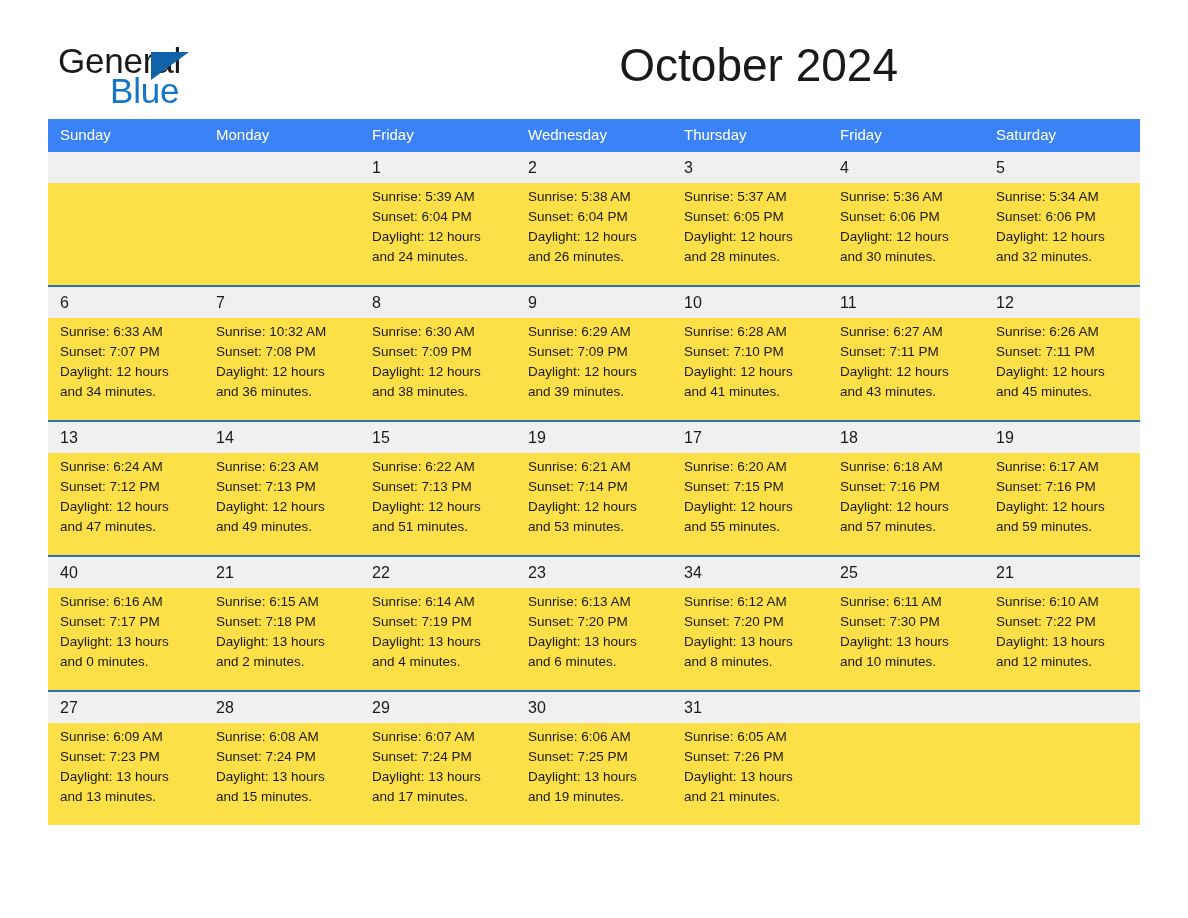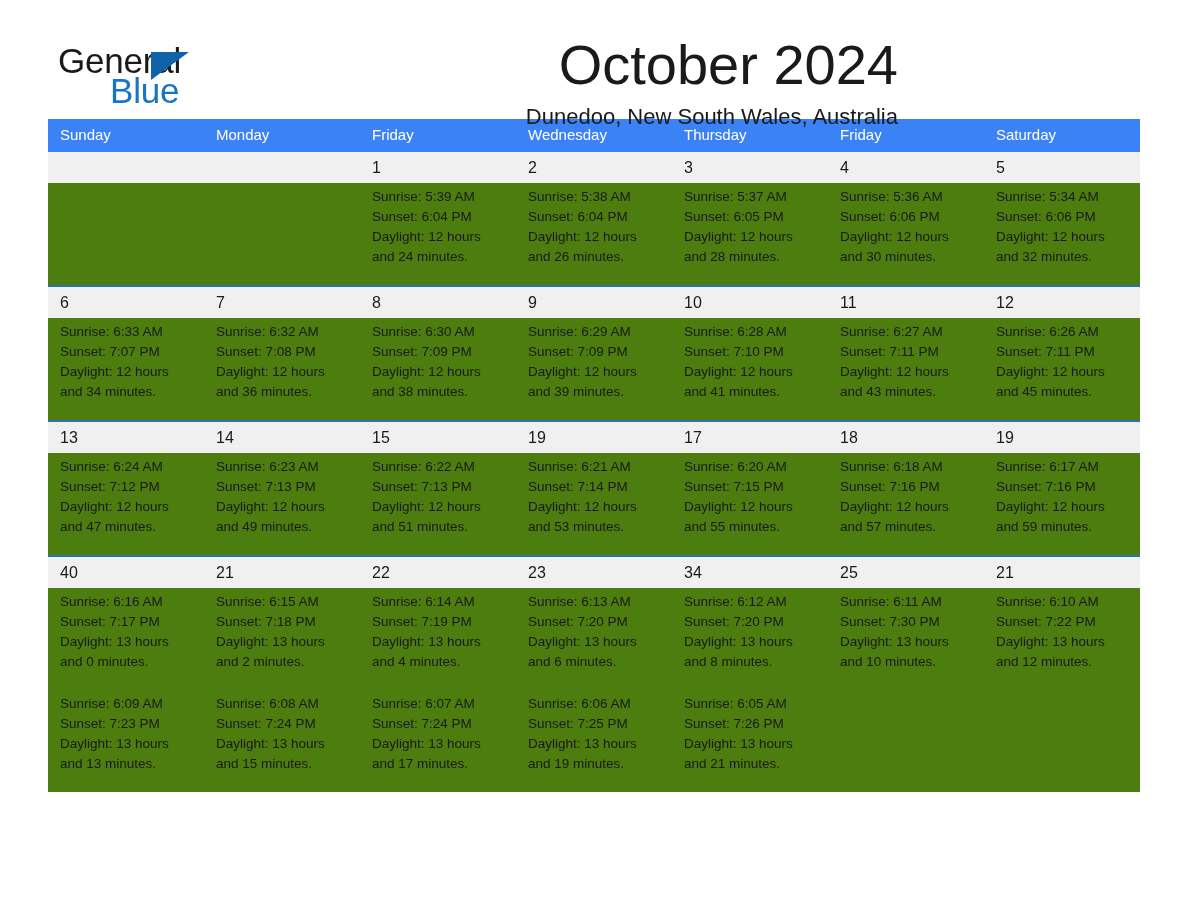"October 2024" .cal-title { font-size: 56px -> 46px }
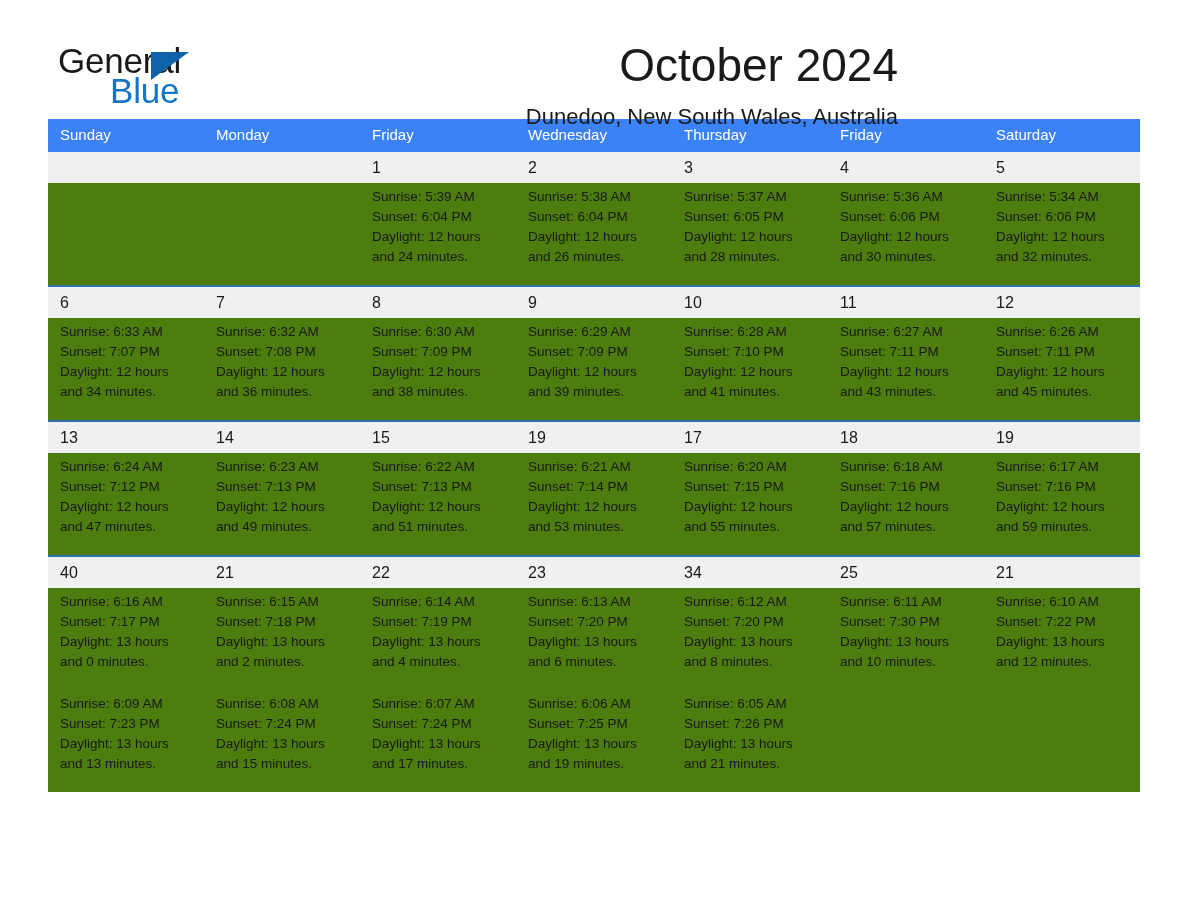"Dunedoo, New South Wales, Australia" div.cal-subtitle { html: <div>Dunedoo, New South Wales, Australia</div> -> none }
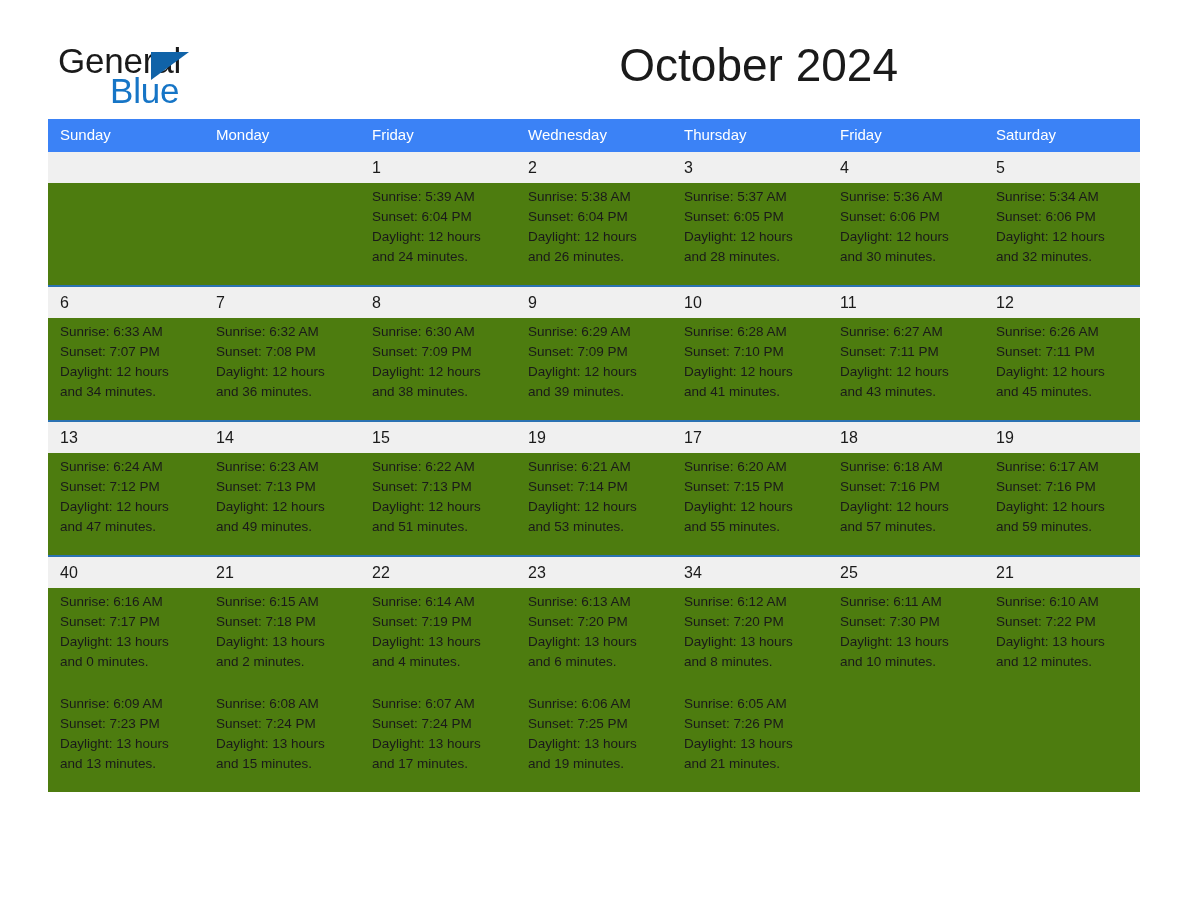"Sunrise: 5:39 AM" .detail-row td { background: #4d7c0f -> #fde047 }
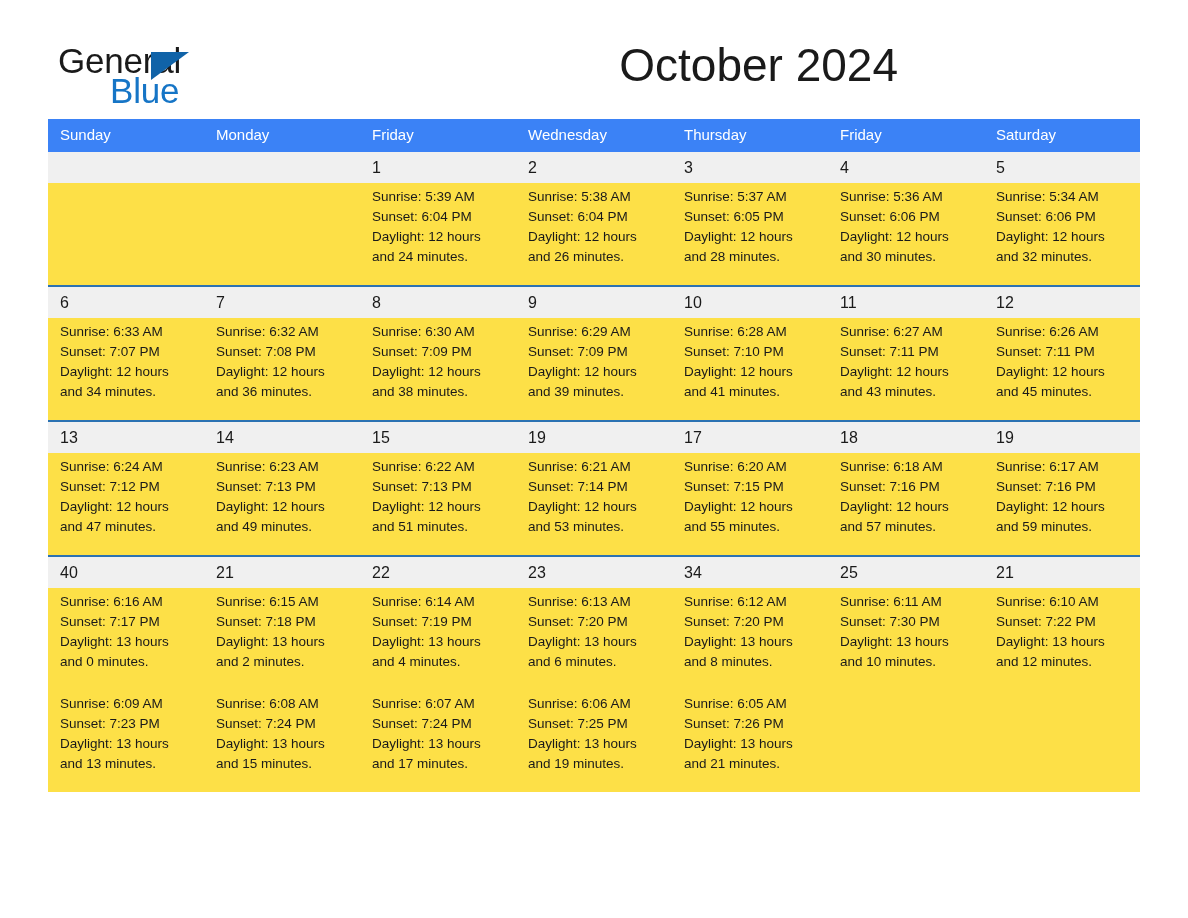"Sunrise: 6:32 AM" td { text: 6:32 -> 10:32 }
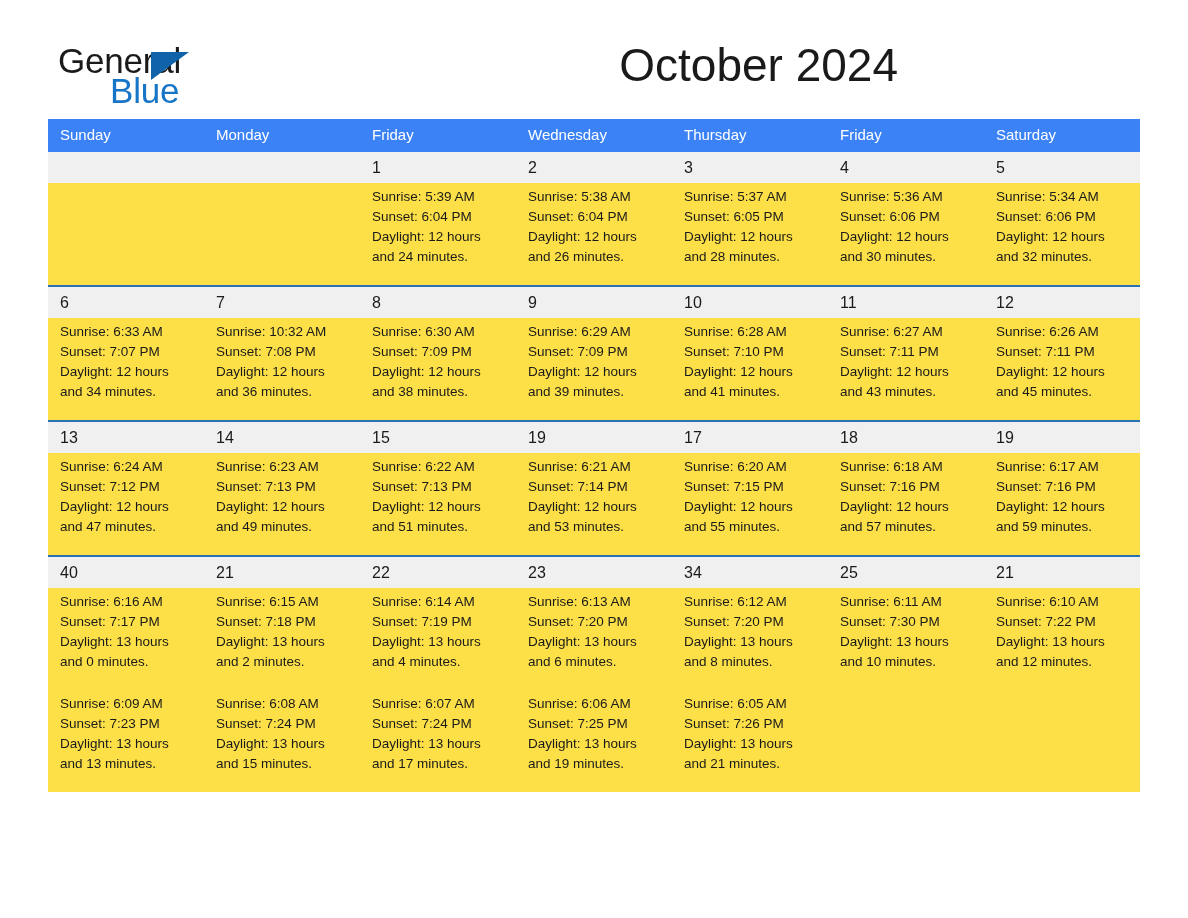"27" tr.daynum-row { html: none -> <tr> <td>27</td> <td>28</td> <td>29</td> <td>30</td> <td>31</td> <td></td> <td></td> </tr> }
